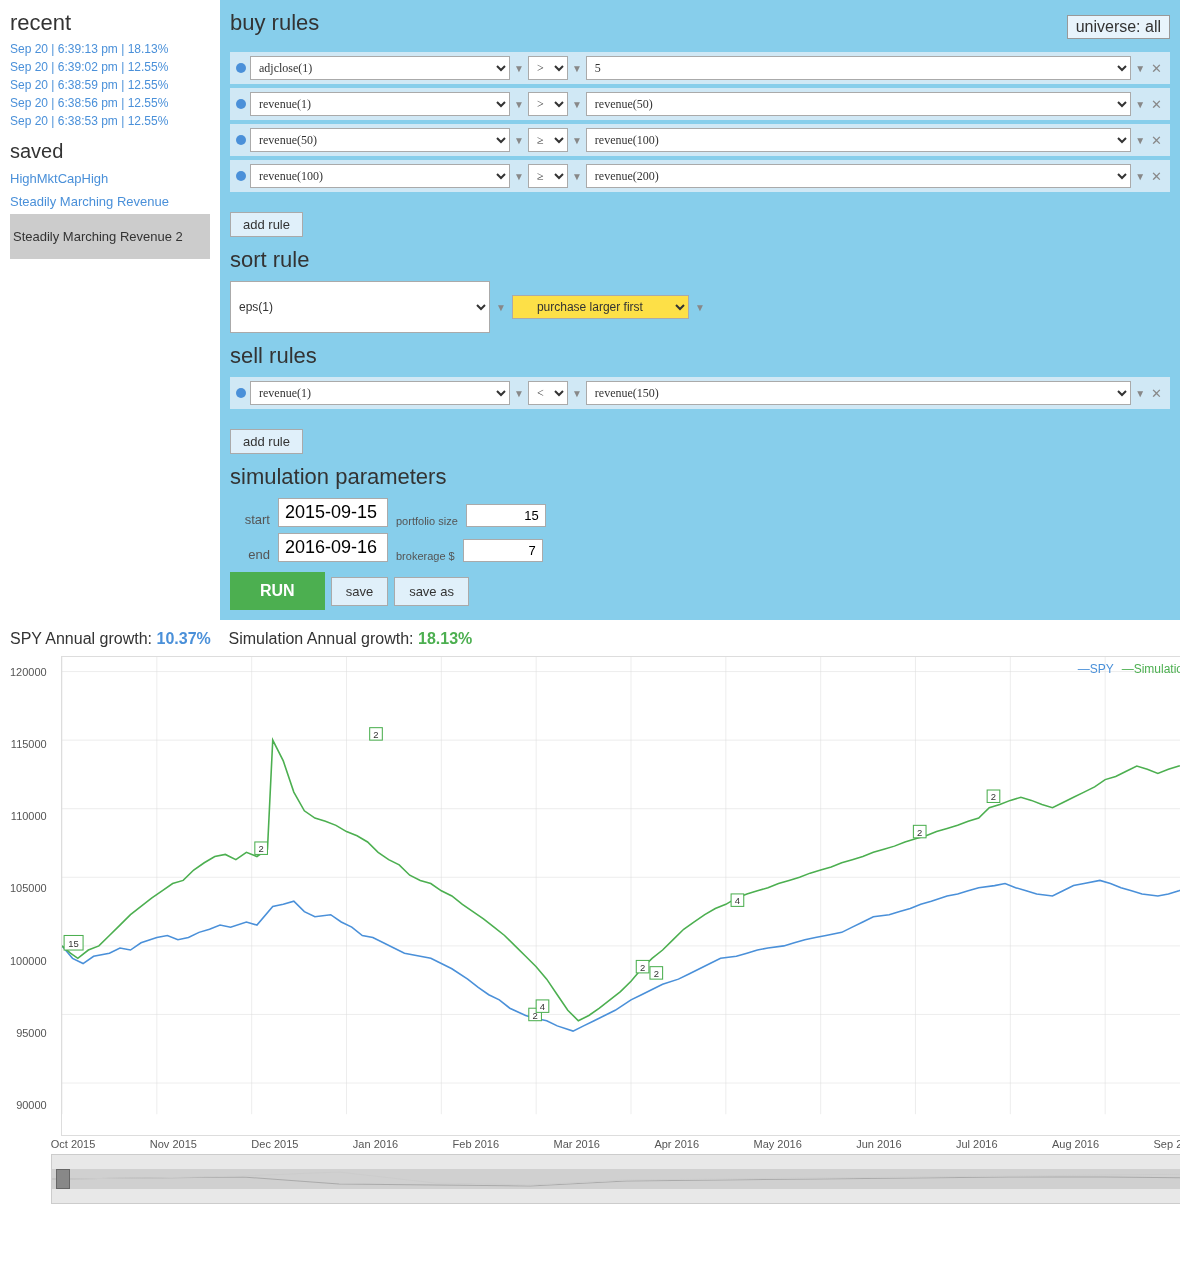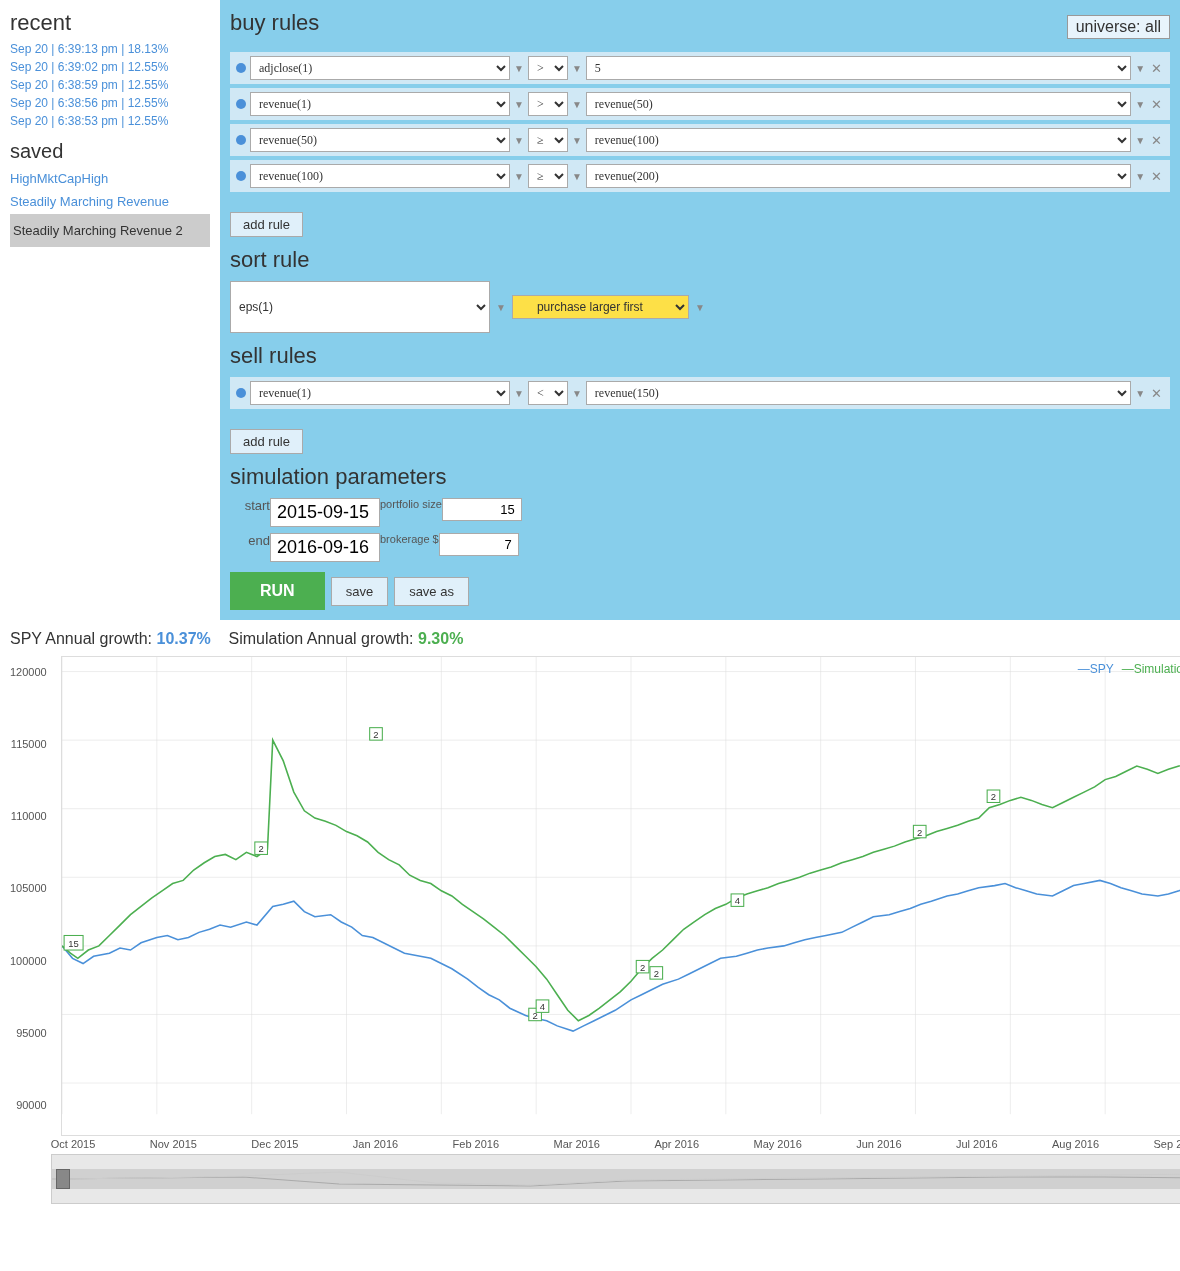"Steadily Marching Revenue 2" .sidebar .saved-link.active { padding: 5px 3px -> 11px 3px }
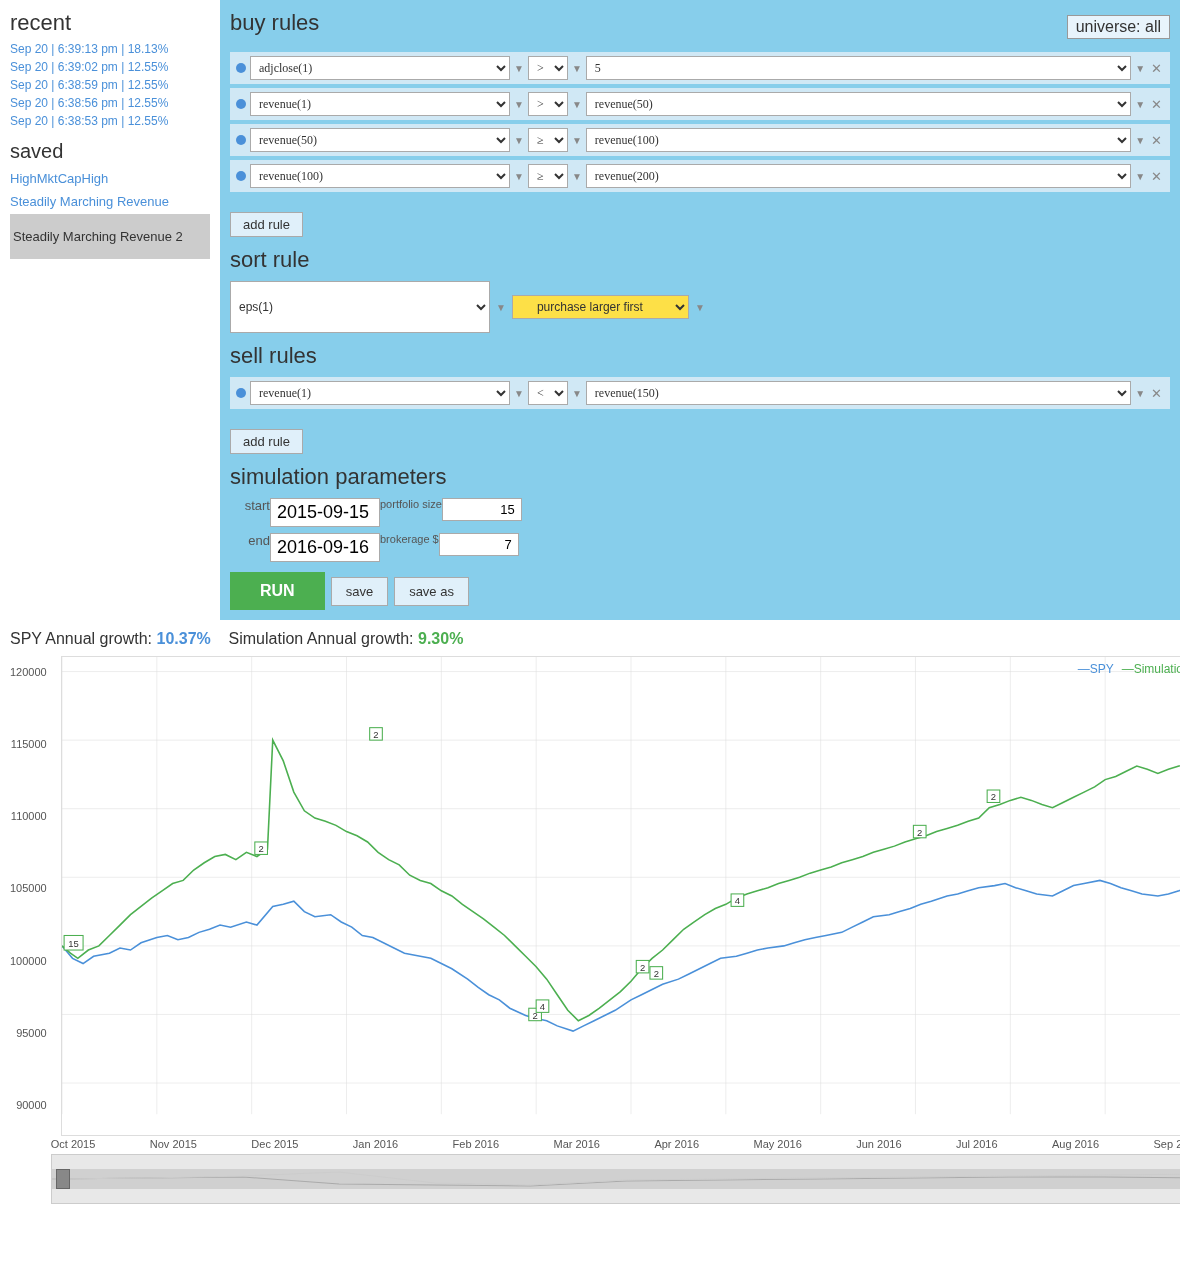"start" .sim-row { align-items: flex-start -> flex-end; gap: none -> 8px }
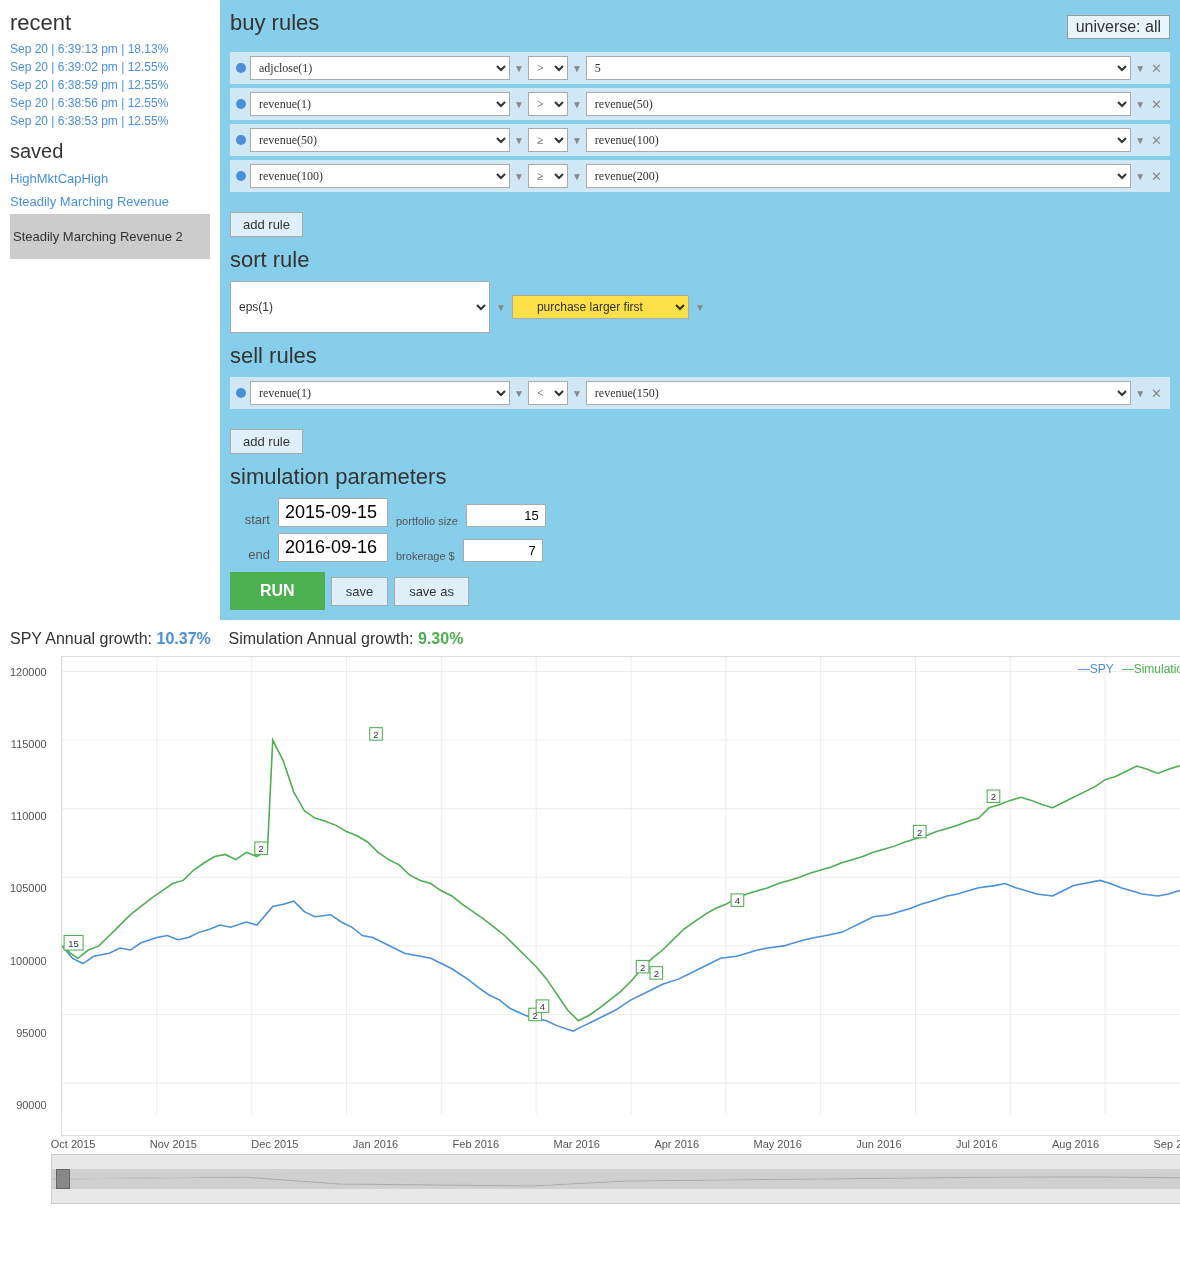"9.30%" span.growth-sim { text: 9.30% -> 18.13% }
